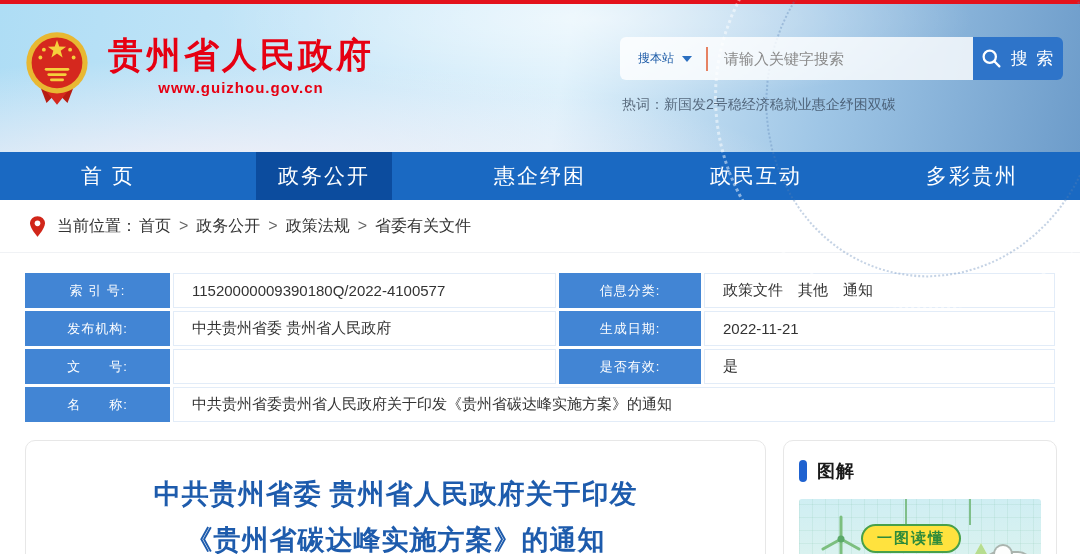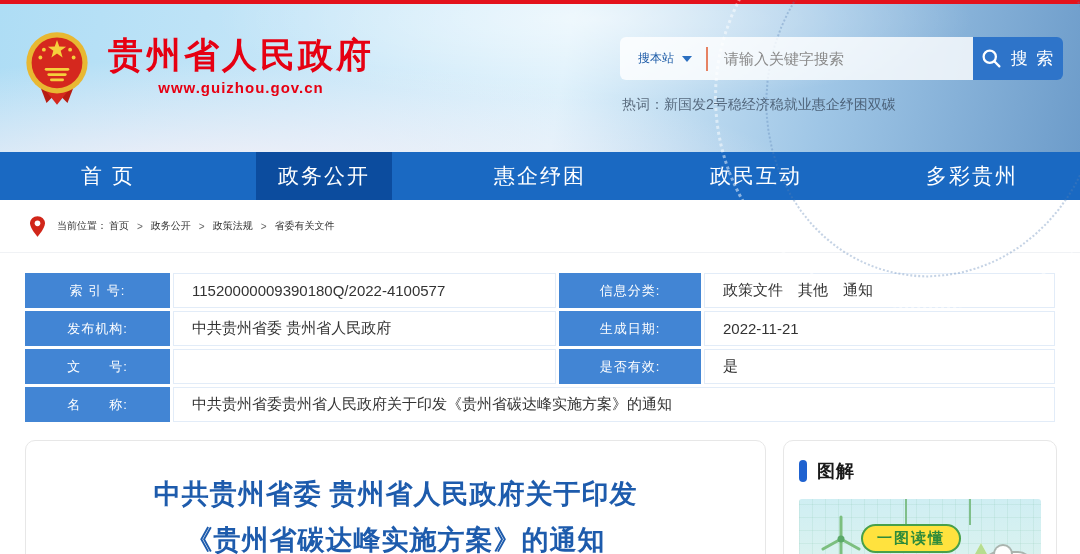"当前位置：" .crumb-bar { font-size: 10px -> 16px }
